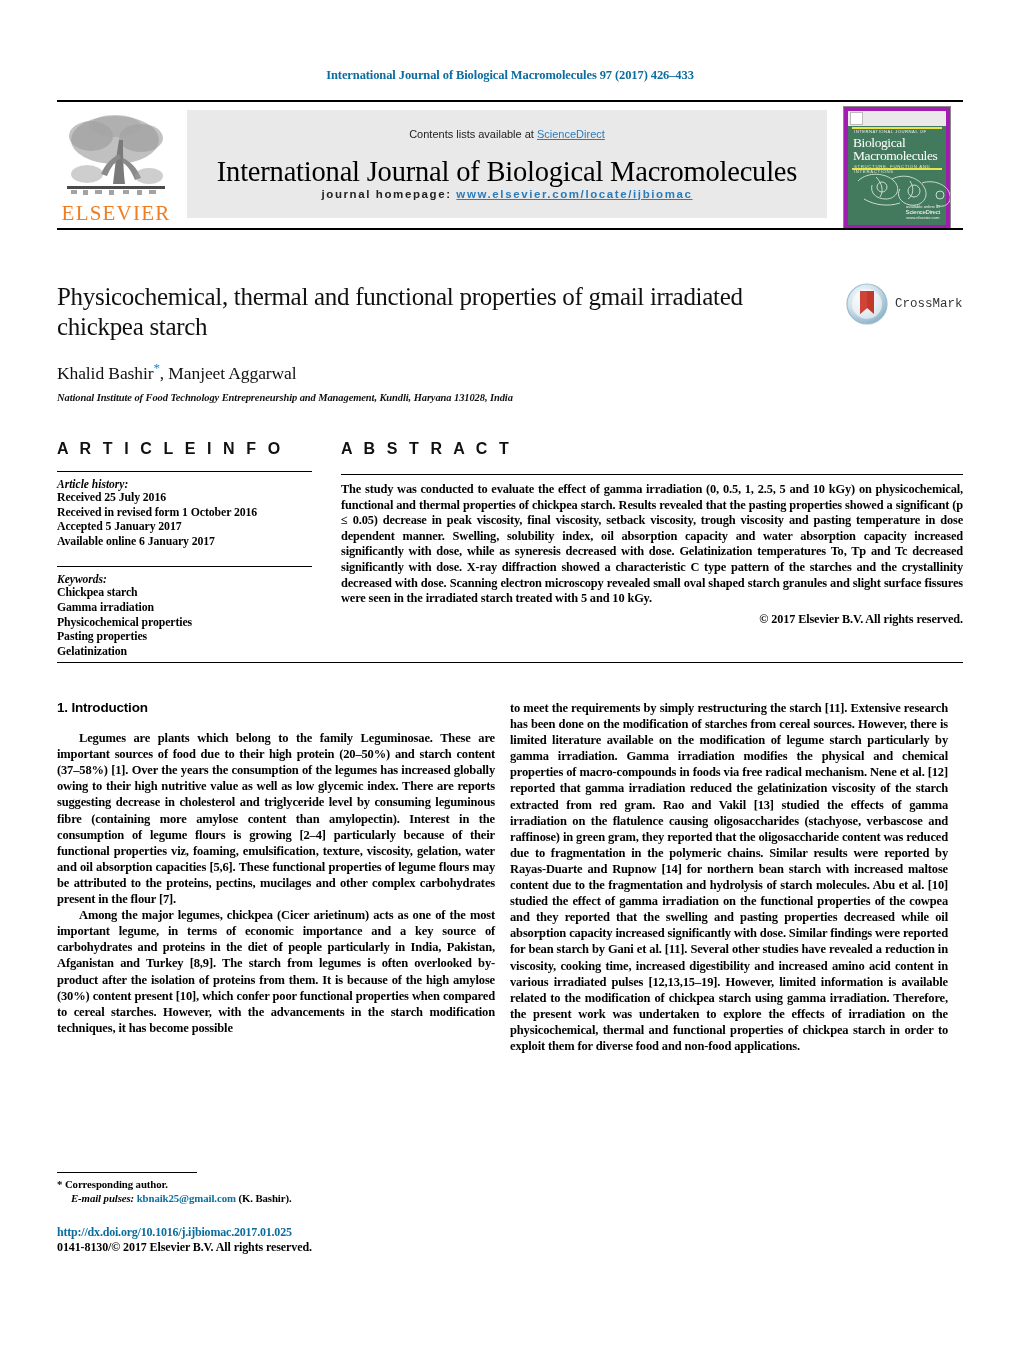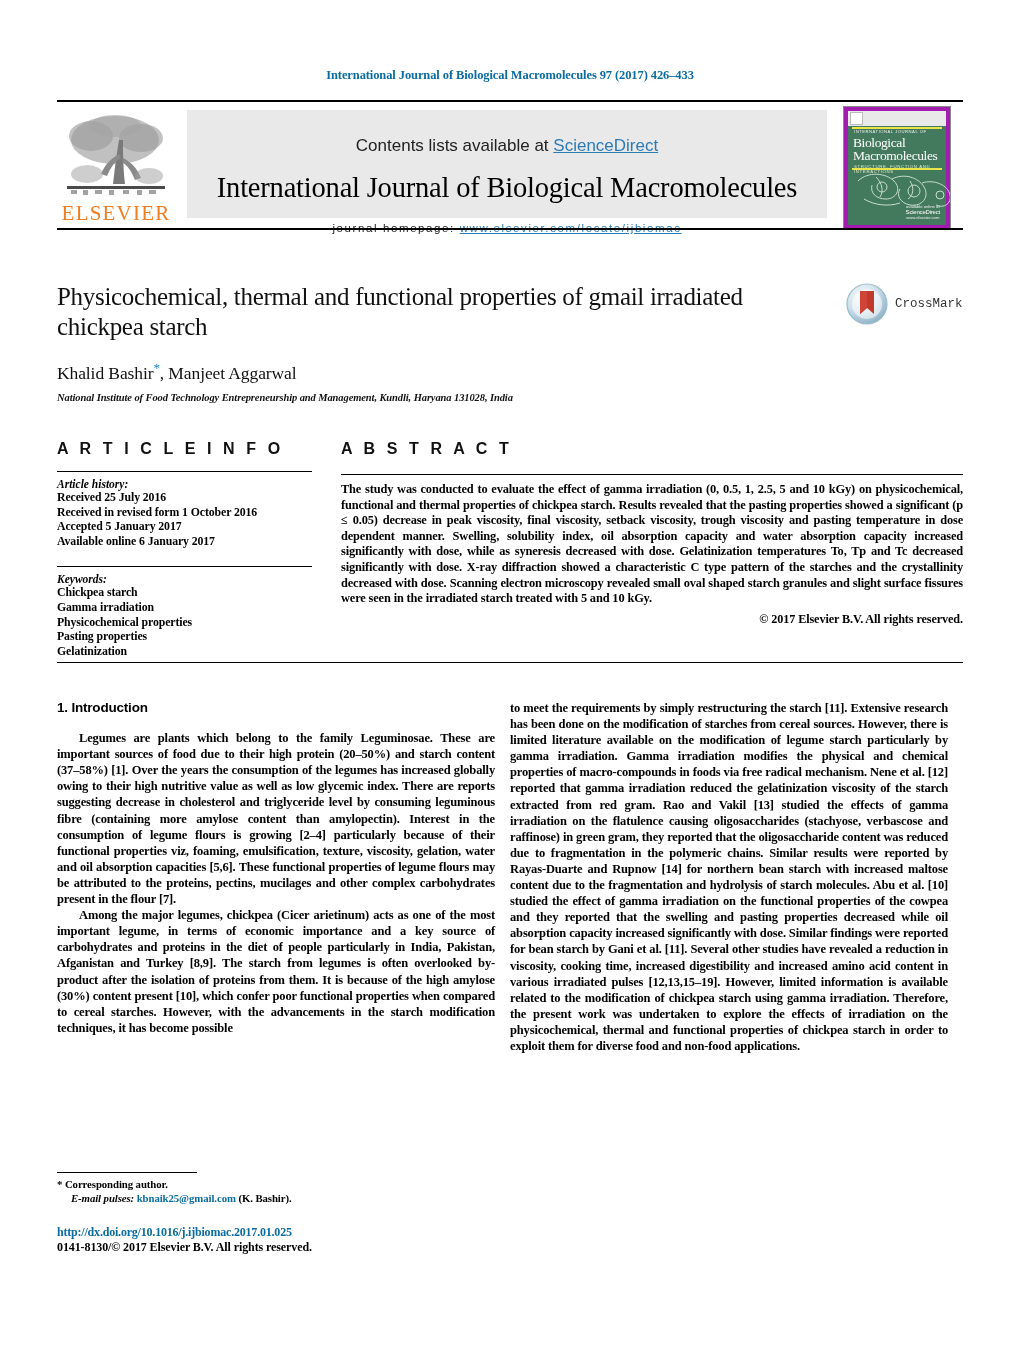"Contents lists available at" .contents-line { font-size: 17px -> 11px; margin-top: 26px -> 18px }
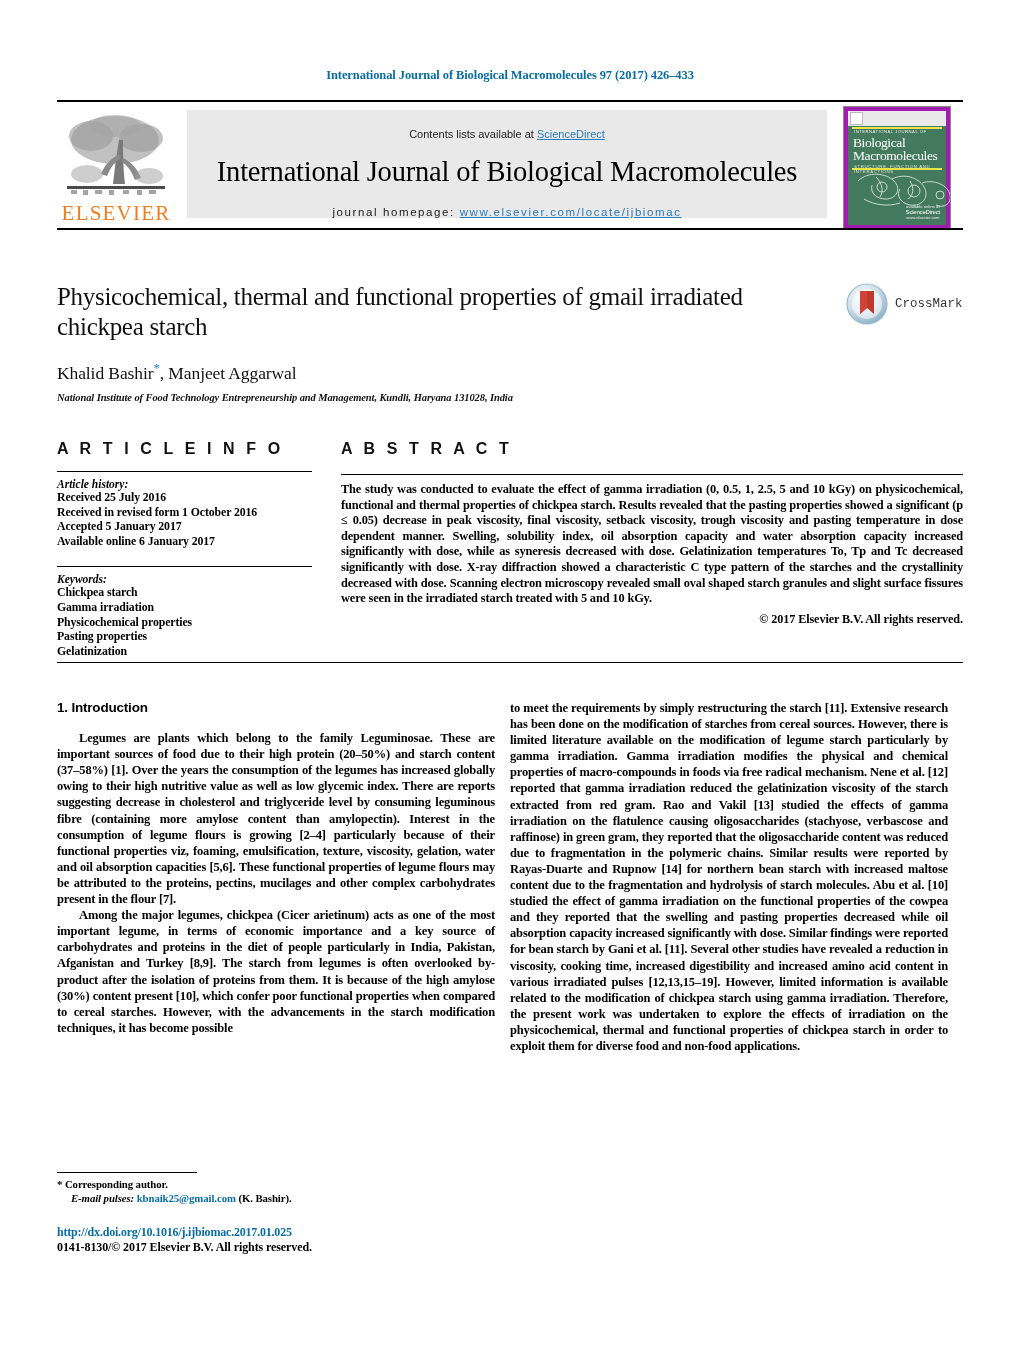"journal homepage:" .homepage-line { font-weight: none -> bold; margin-top: 18px -> none }
